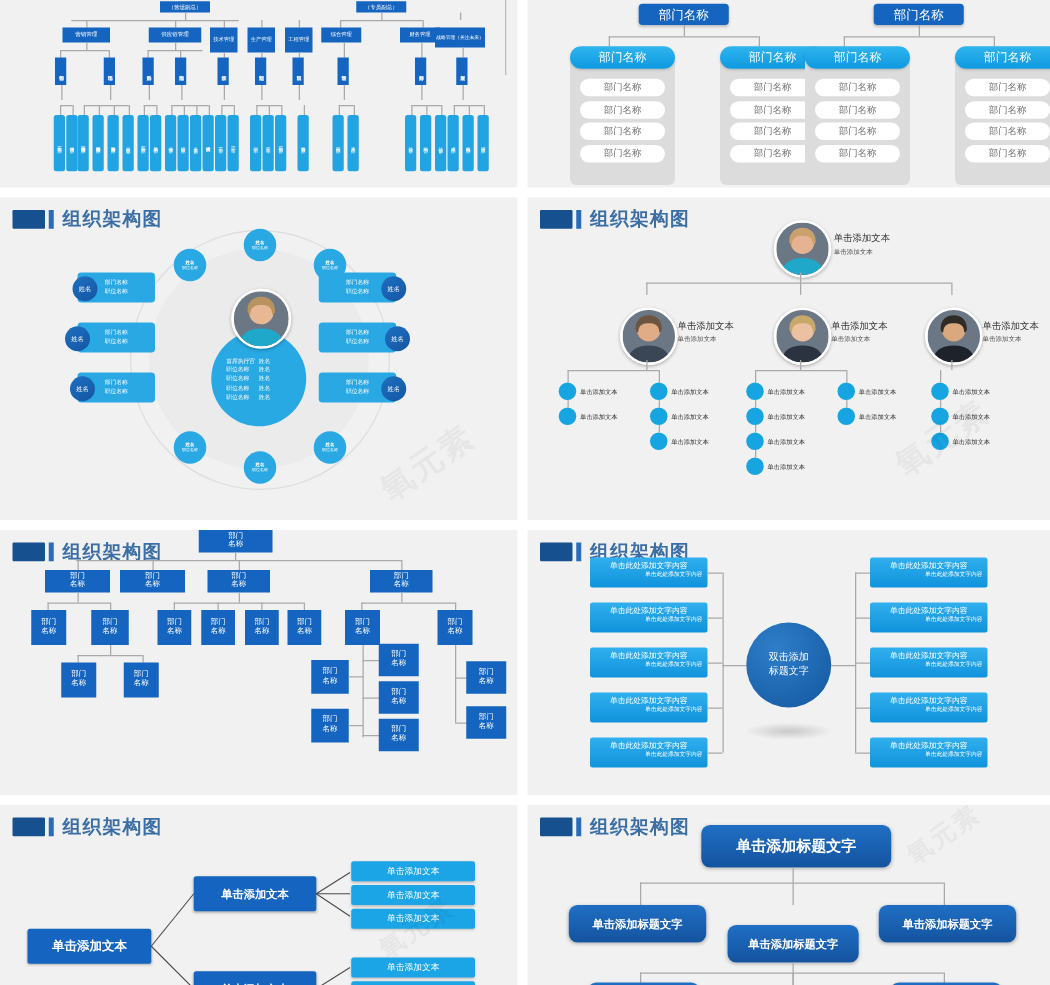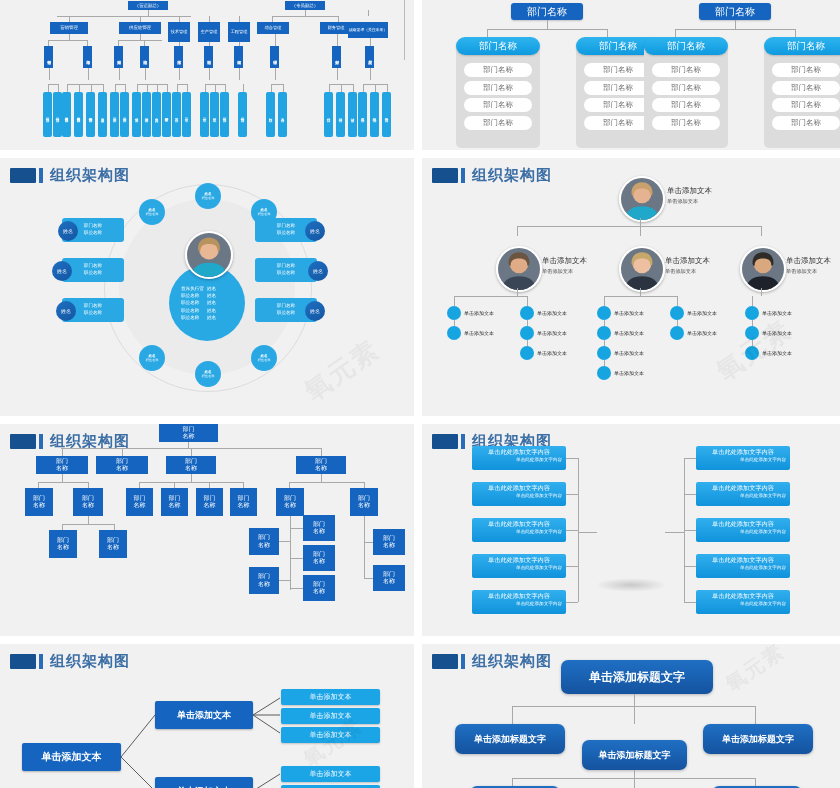"双击添加" div.mm-ctr { html: none -> <div> <div>双击添加</div> <div>标题文字</div> </div> }
